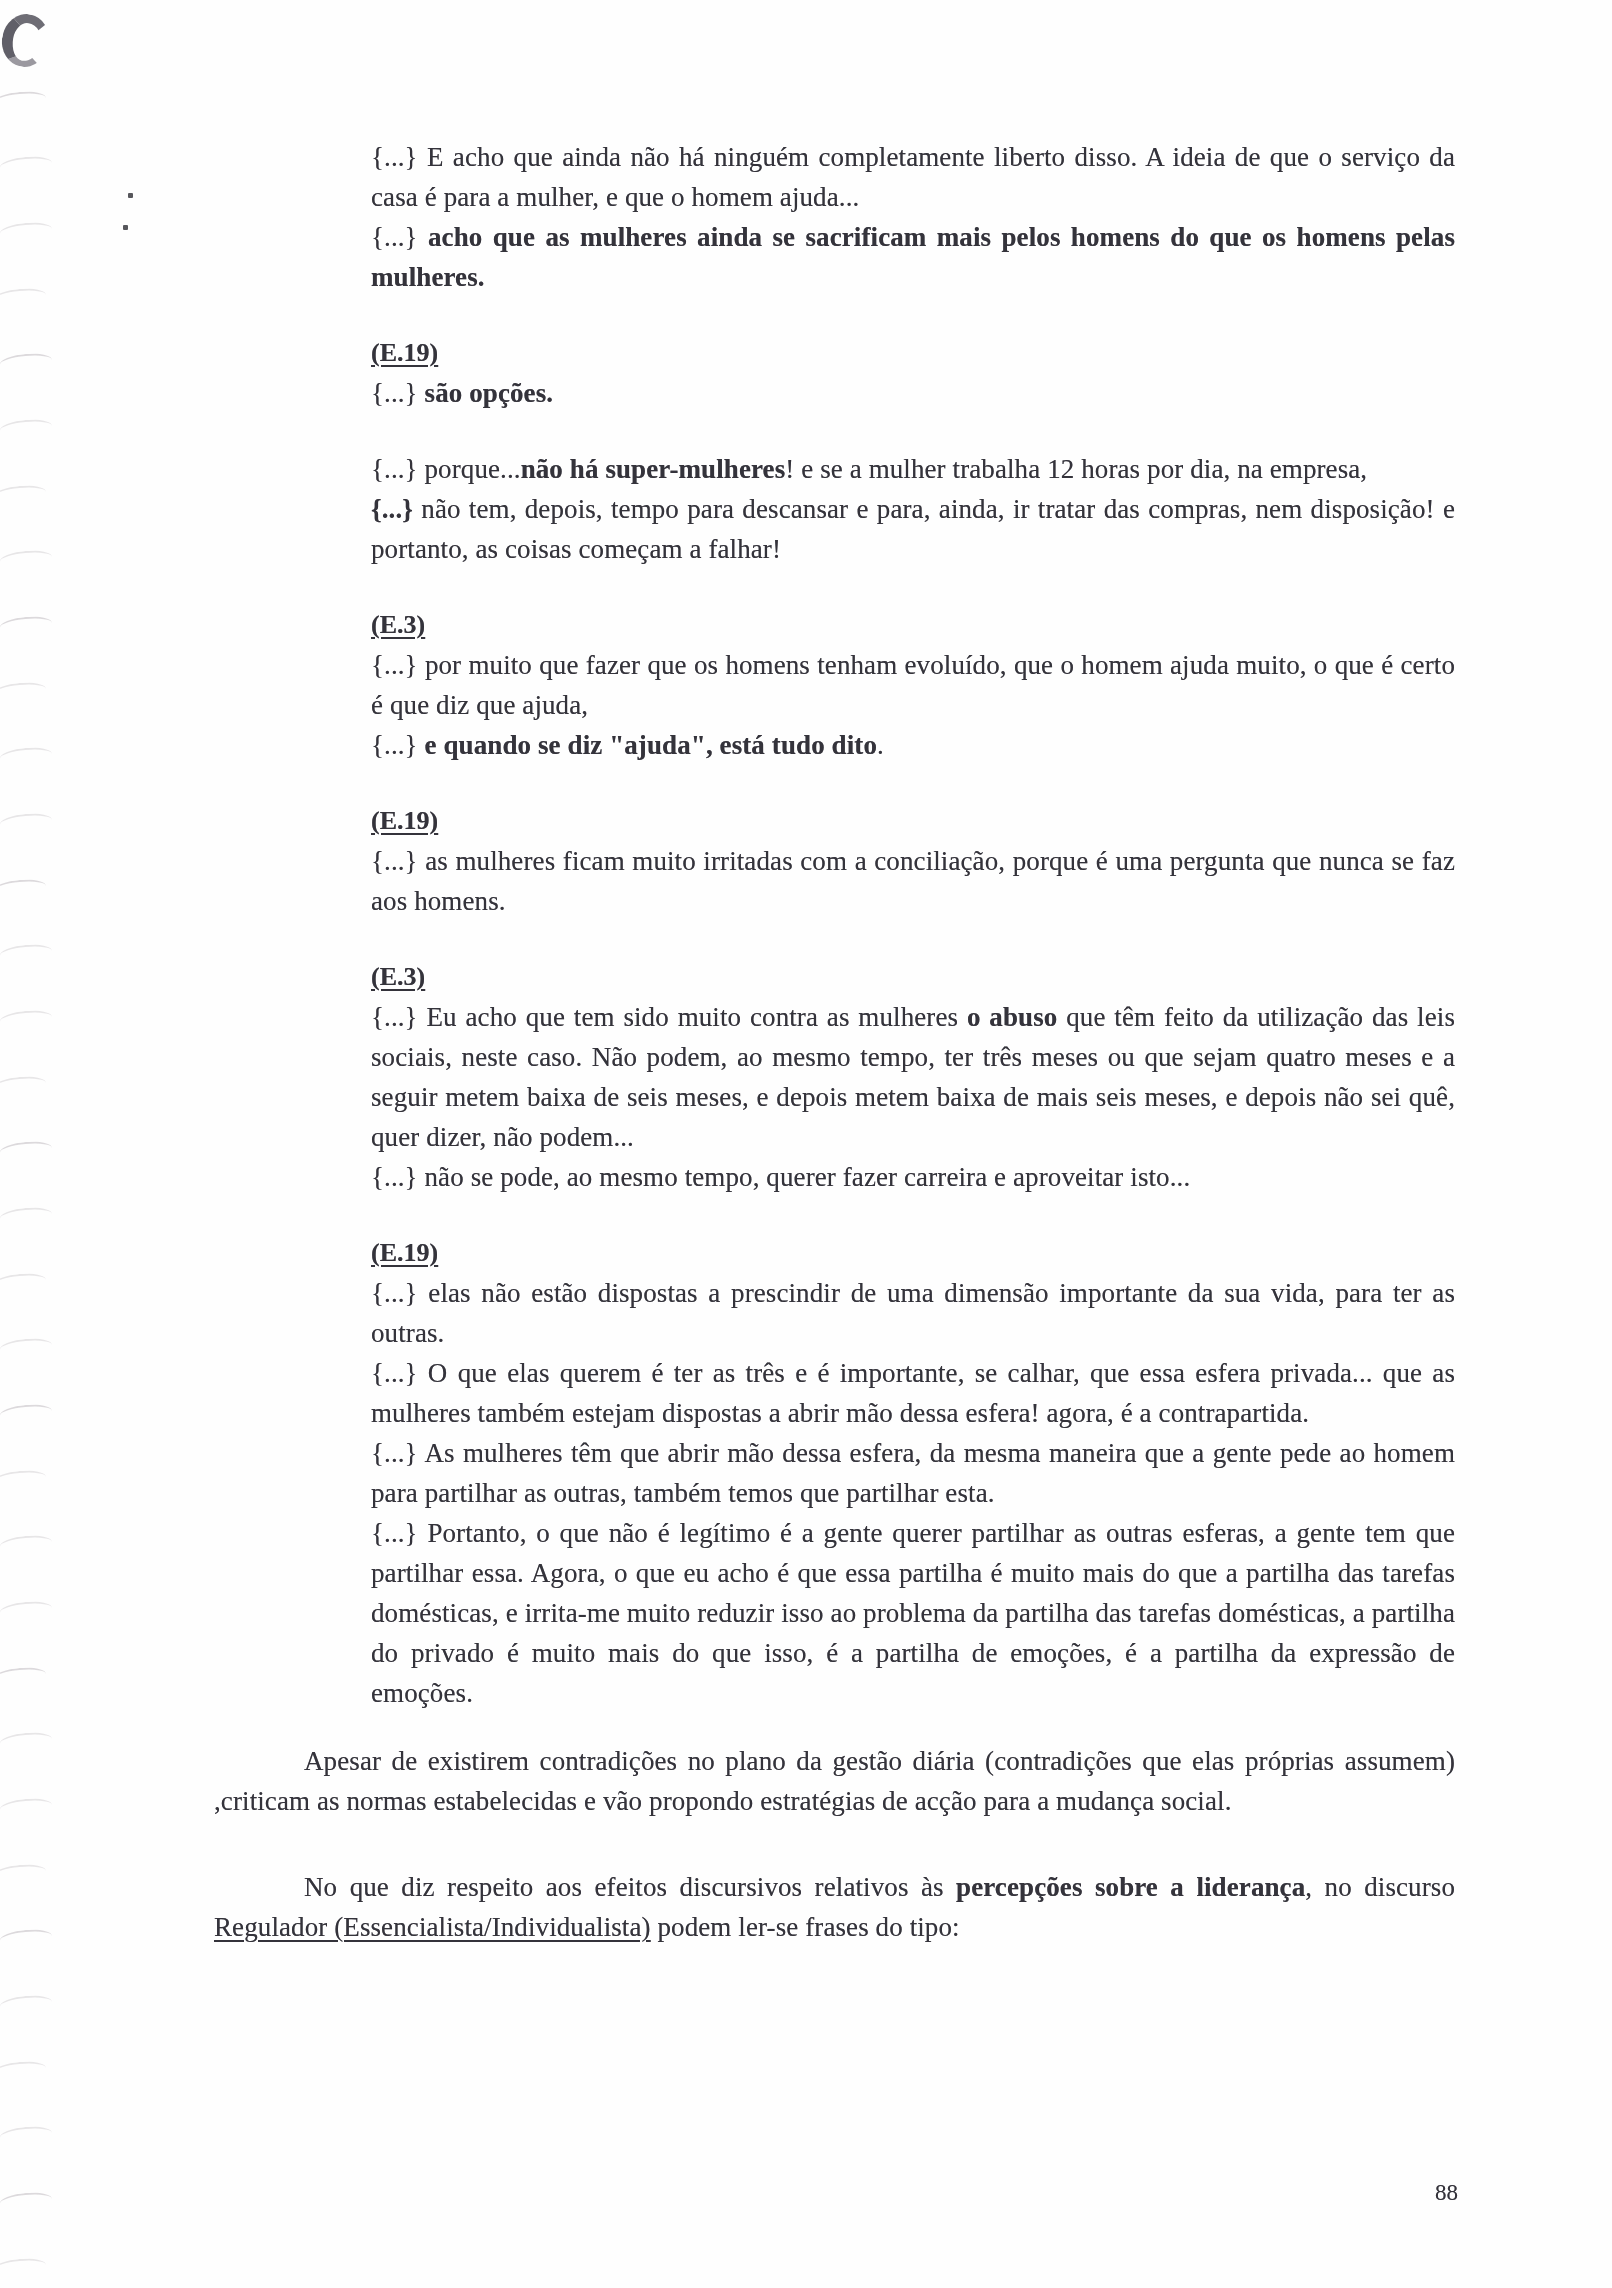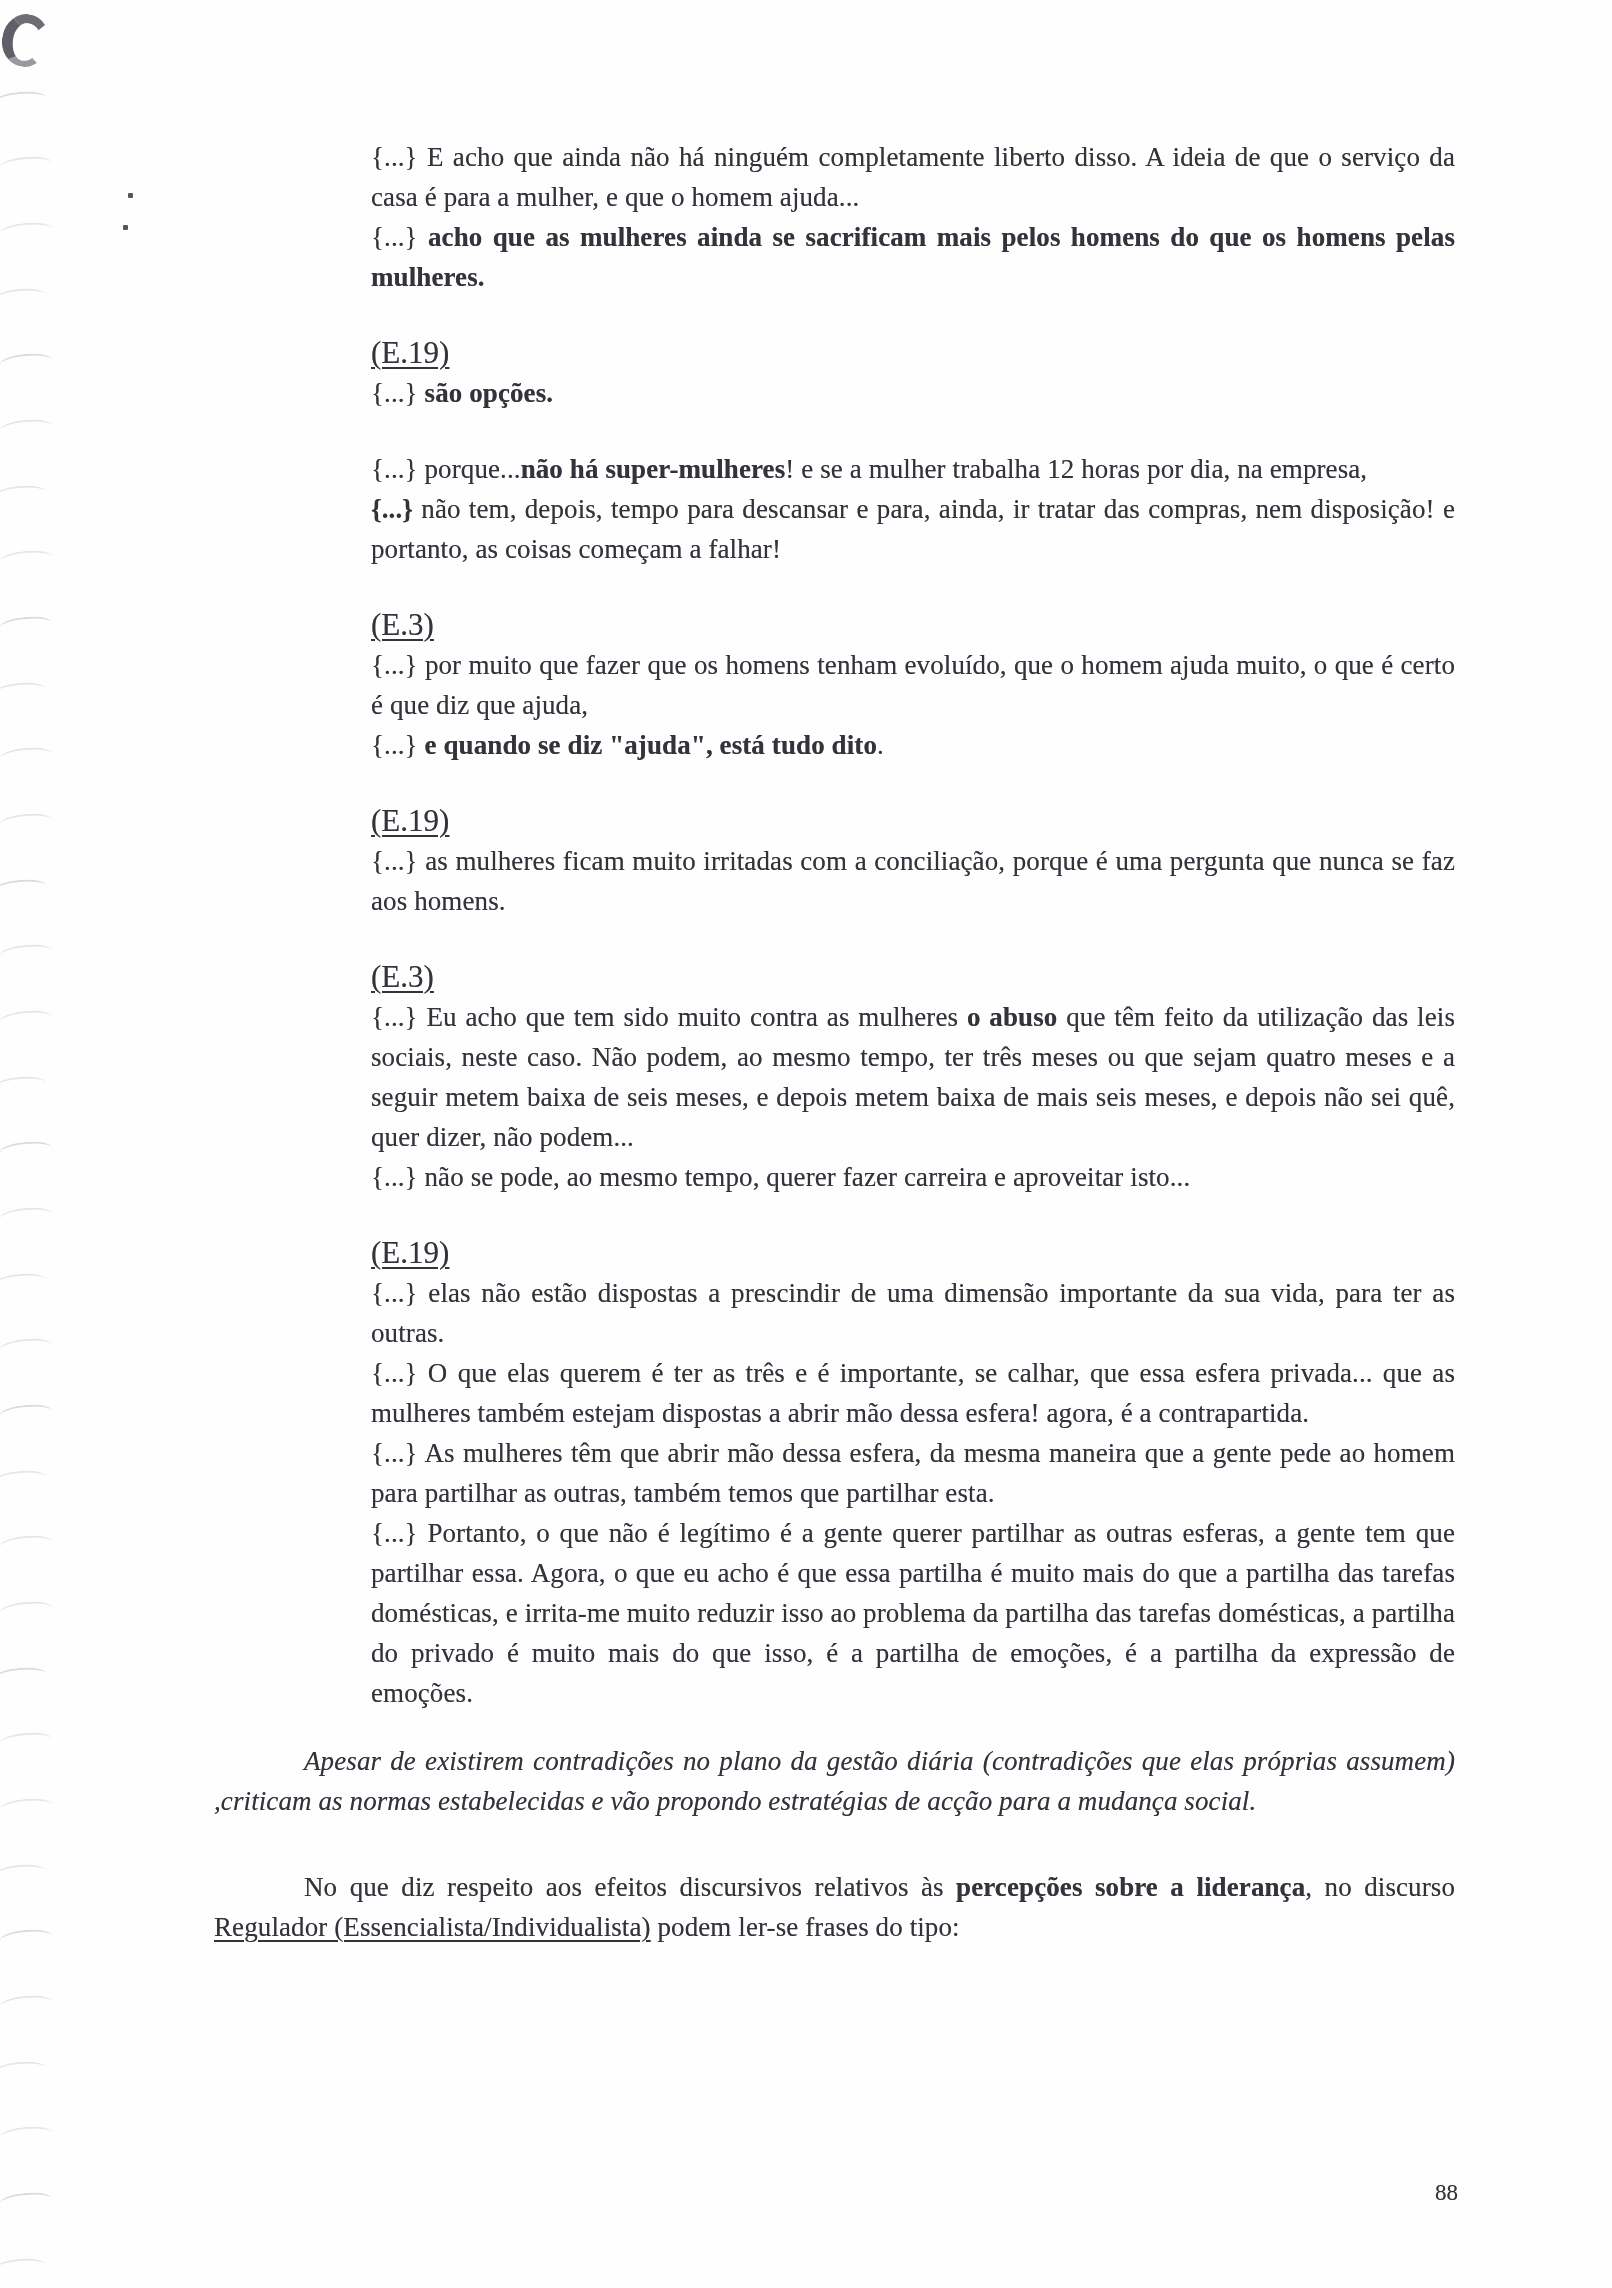"(E.19)" .qlabel { font-size: 31px -> 26px; font-weight: none -> bold }
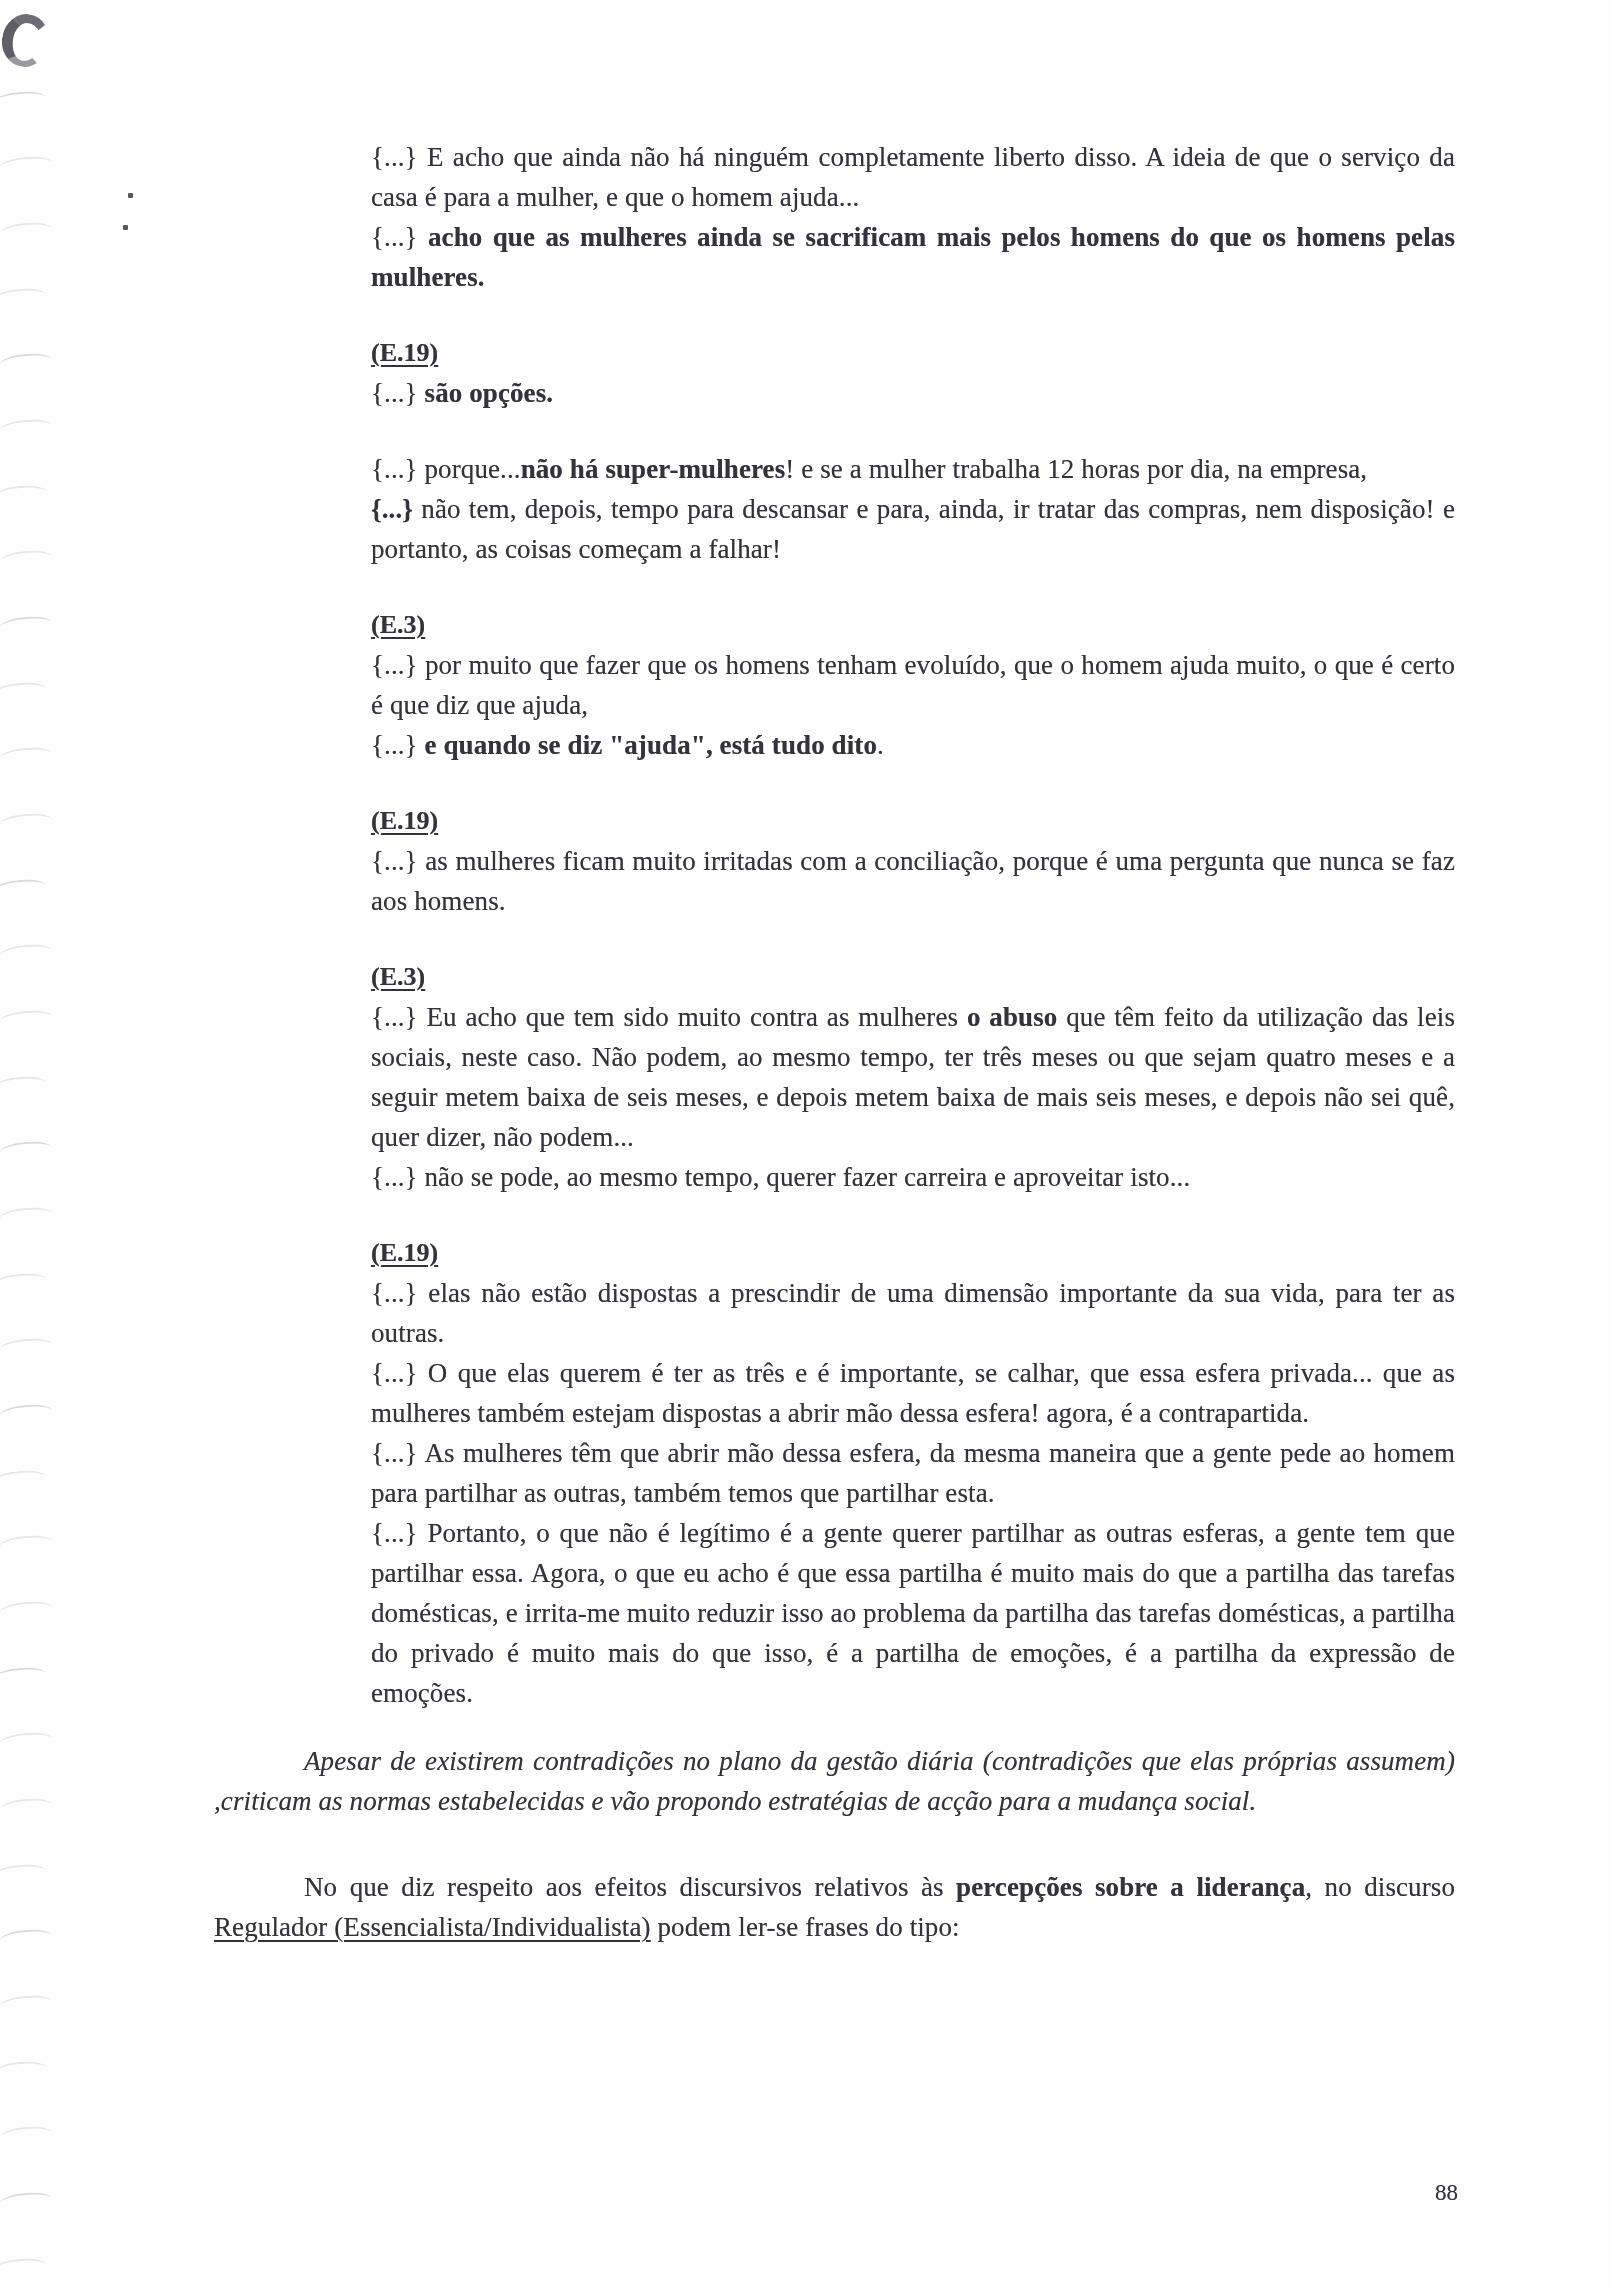"Apesar de existirem contradições no" .section.body-first { font-style: italic -> none }
